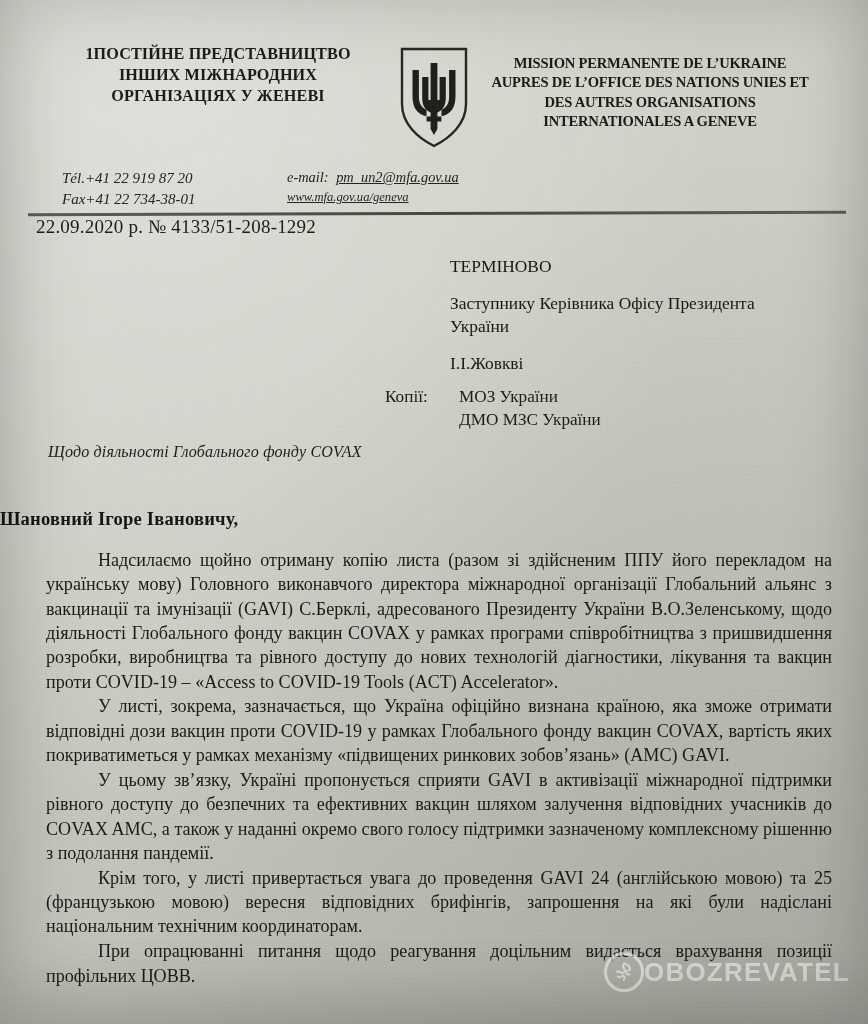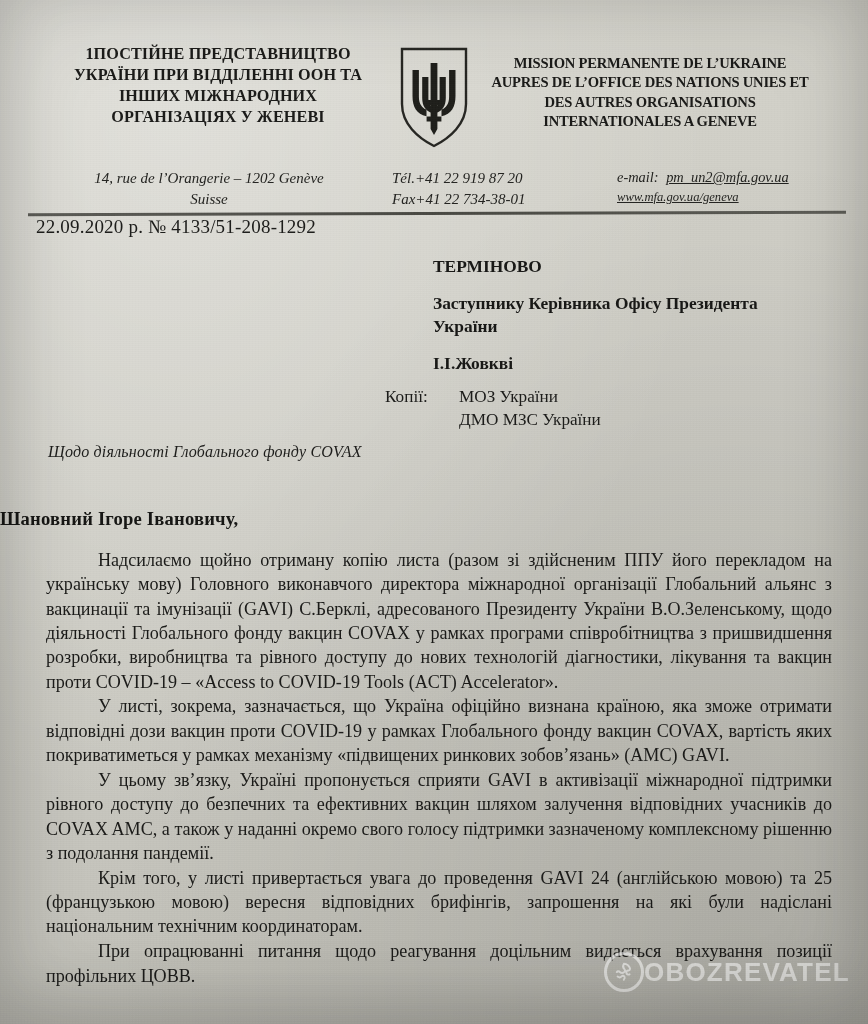"УКРАЇНИ ПРИ ВІДДІЛЕННІ ООН ТА" span.ln { html: <span>УКРАЇНИ ПРИ ВІДДІЛЕННІ ООН ТА</span> -> none }
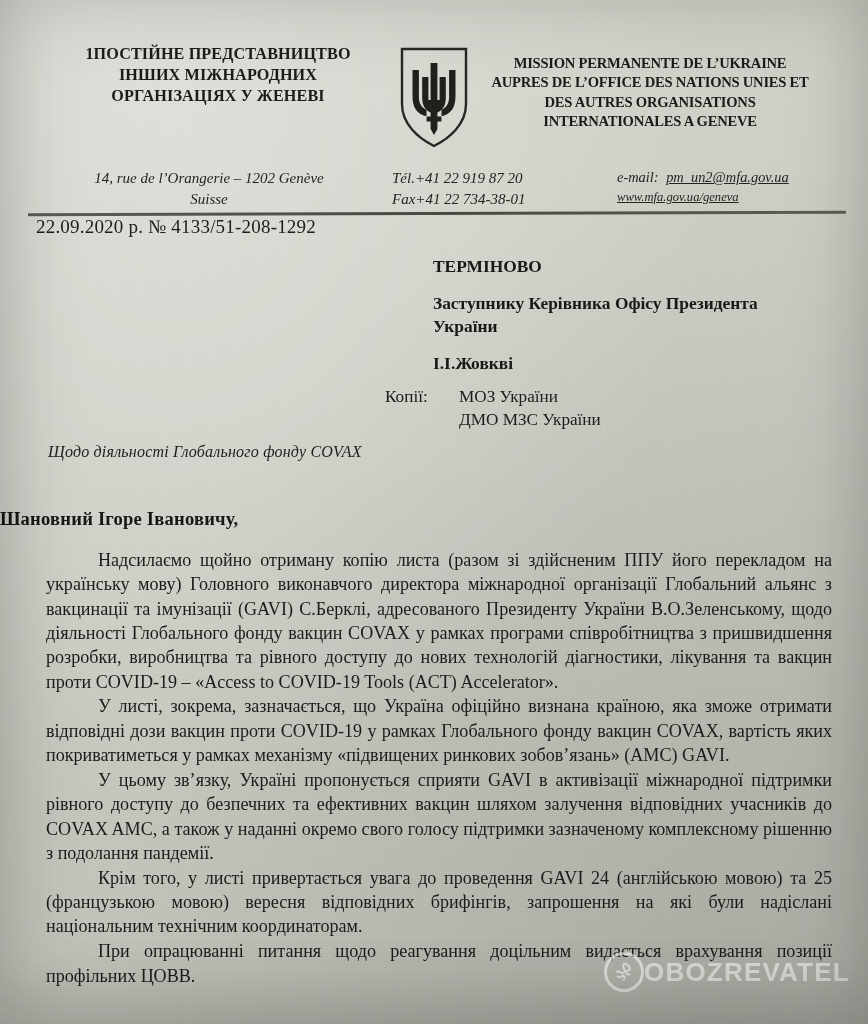"14, rue de l’Orangerie –" div.c-addr { html: <div> <div>14, rue de l’Orangerie – 1202 Genève</div> <div>Suisse</div> </div> -> none }
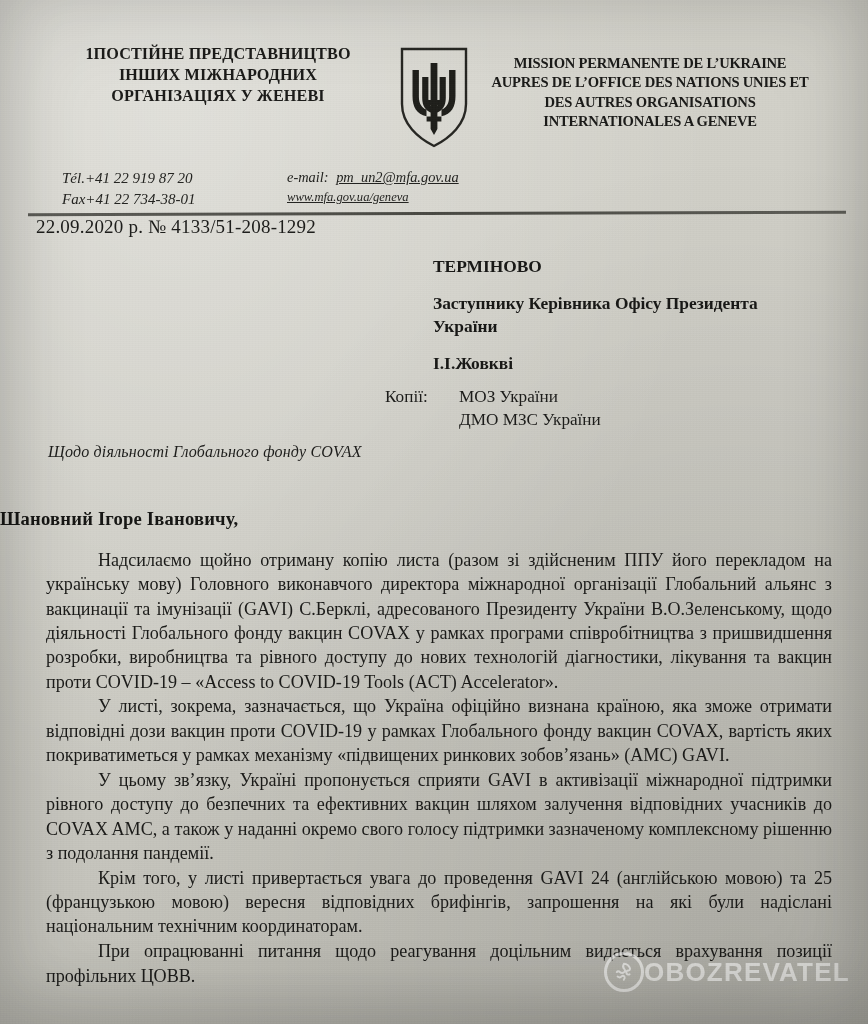"ТЕРМІНОВО" .addressee { font-weight: bold -> normal; left: 433px -> 450px }
